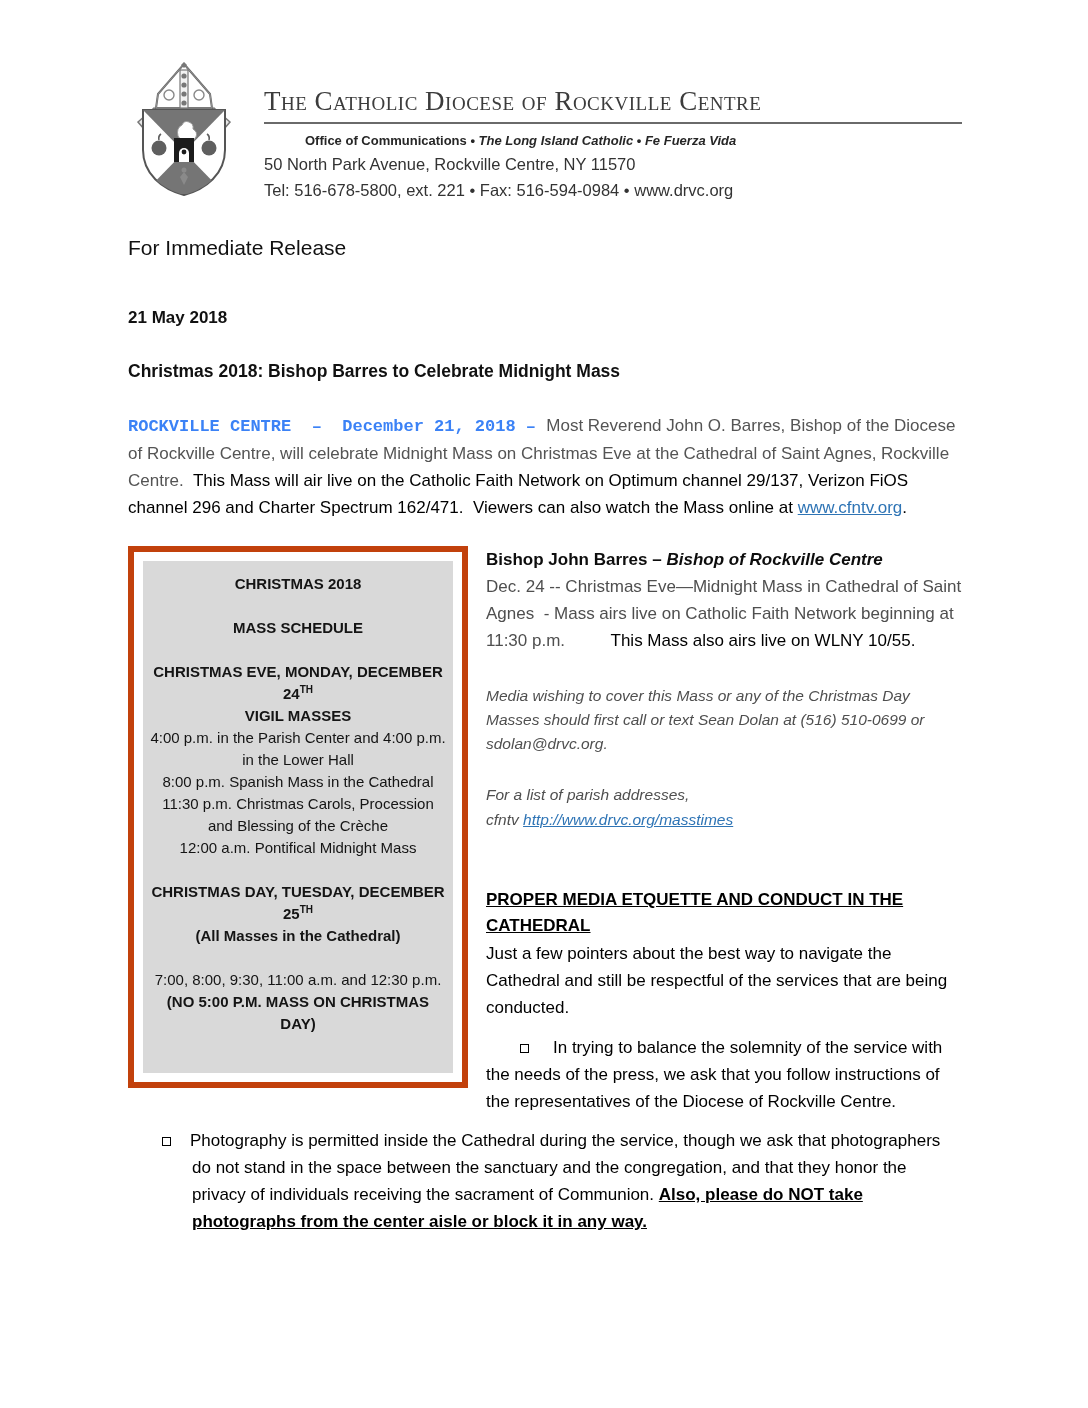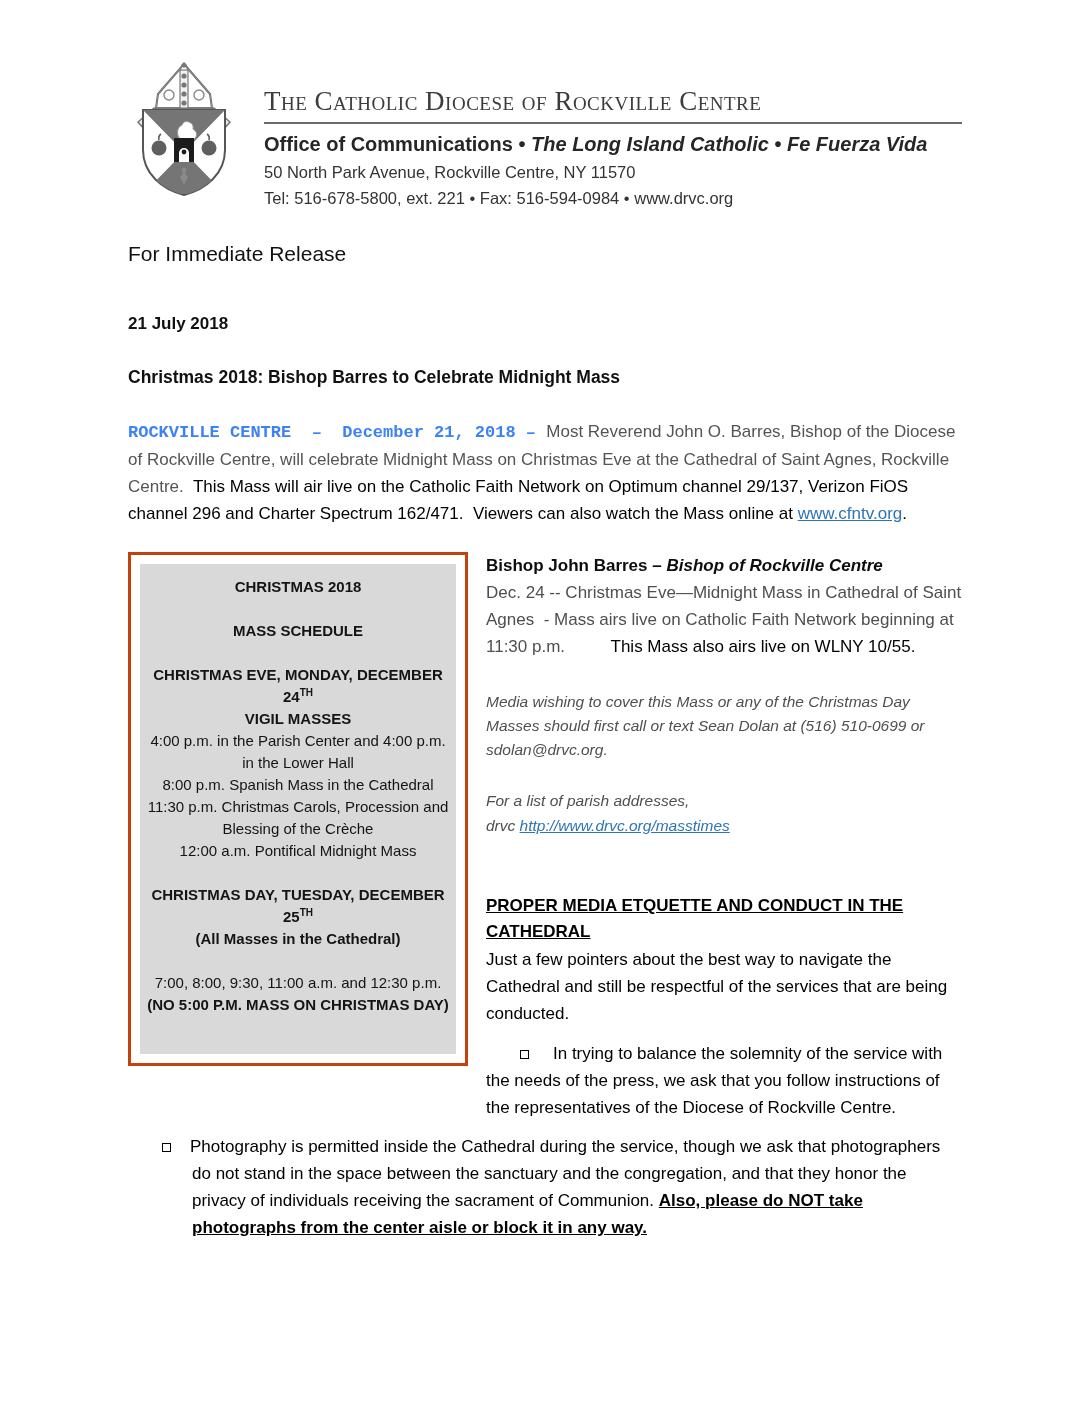"Office of Communications • The" .office-line { font-size: 20px -> 13px; margin-left: none -> 41px }
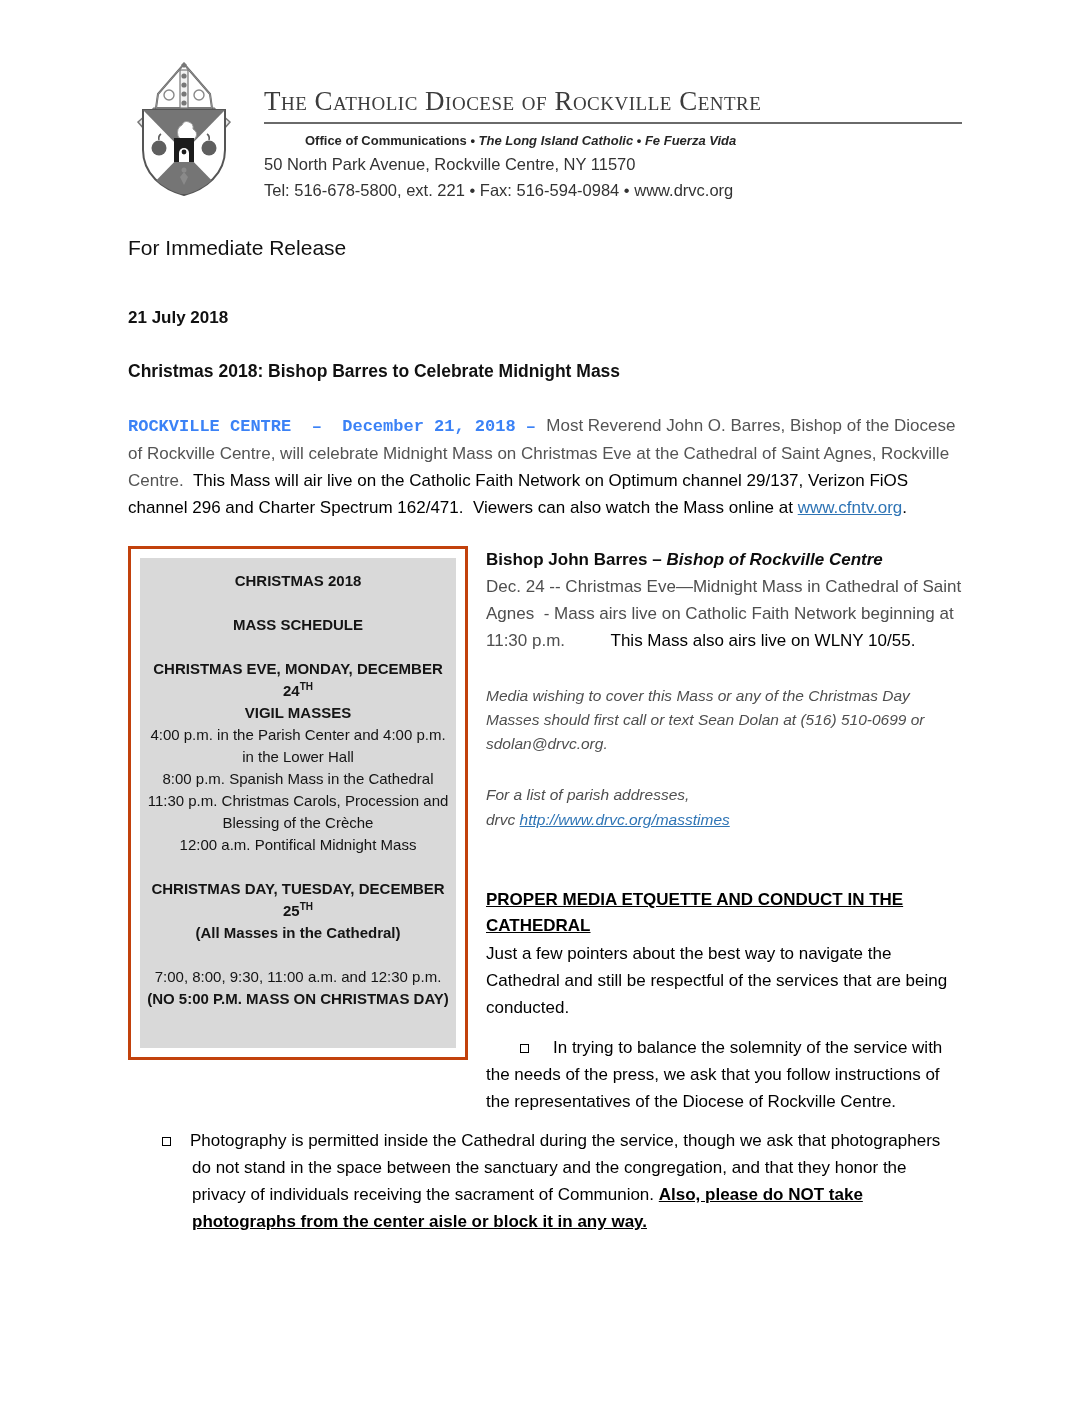"21 July 2018" div.rel-date { text: July -> May }
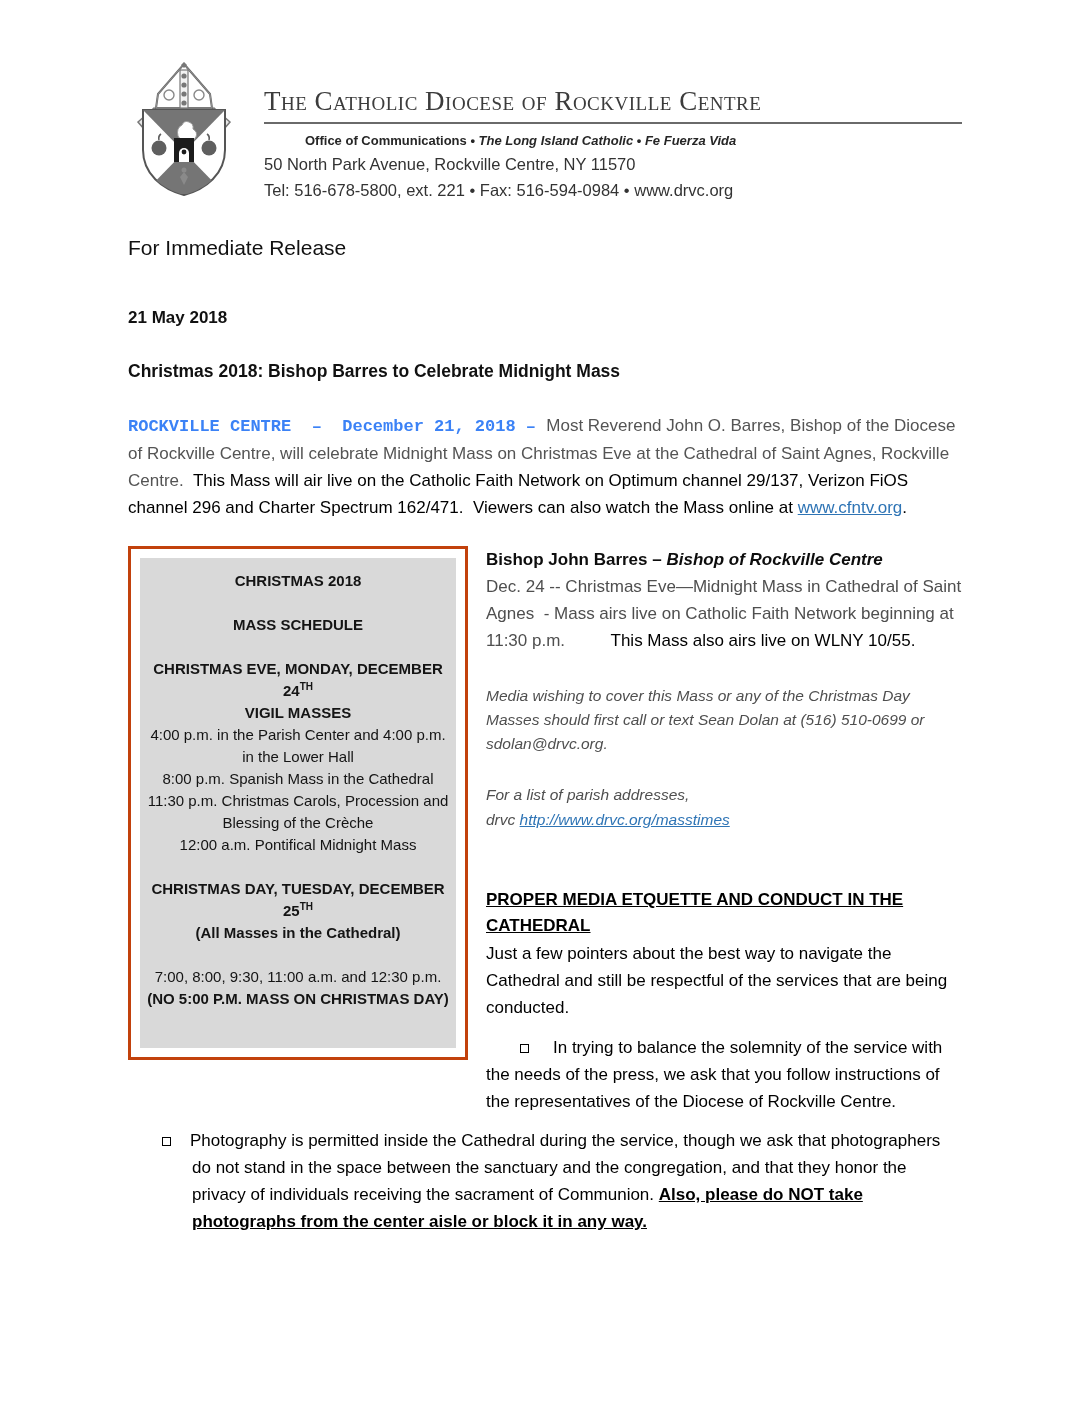"CHRISTMAS 2018" .schedule-box { border: 3px solid #c2410c -> 6px solid #c2410c }
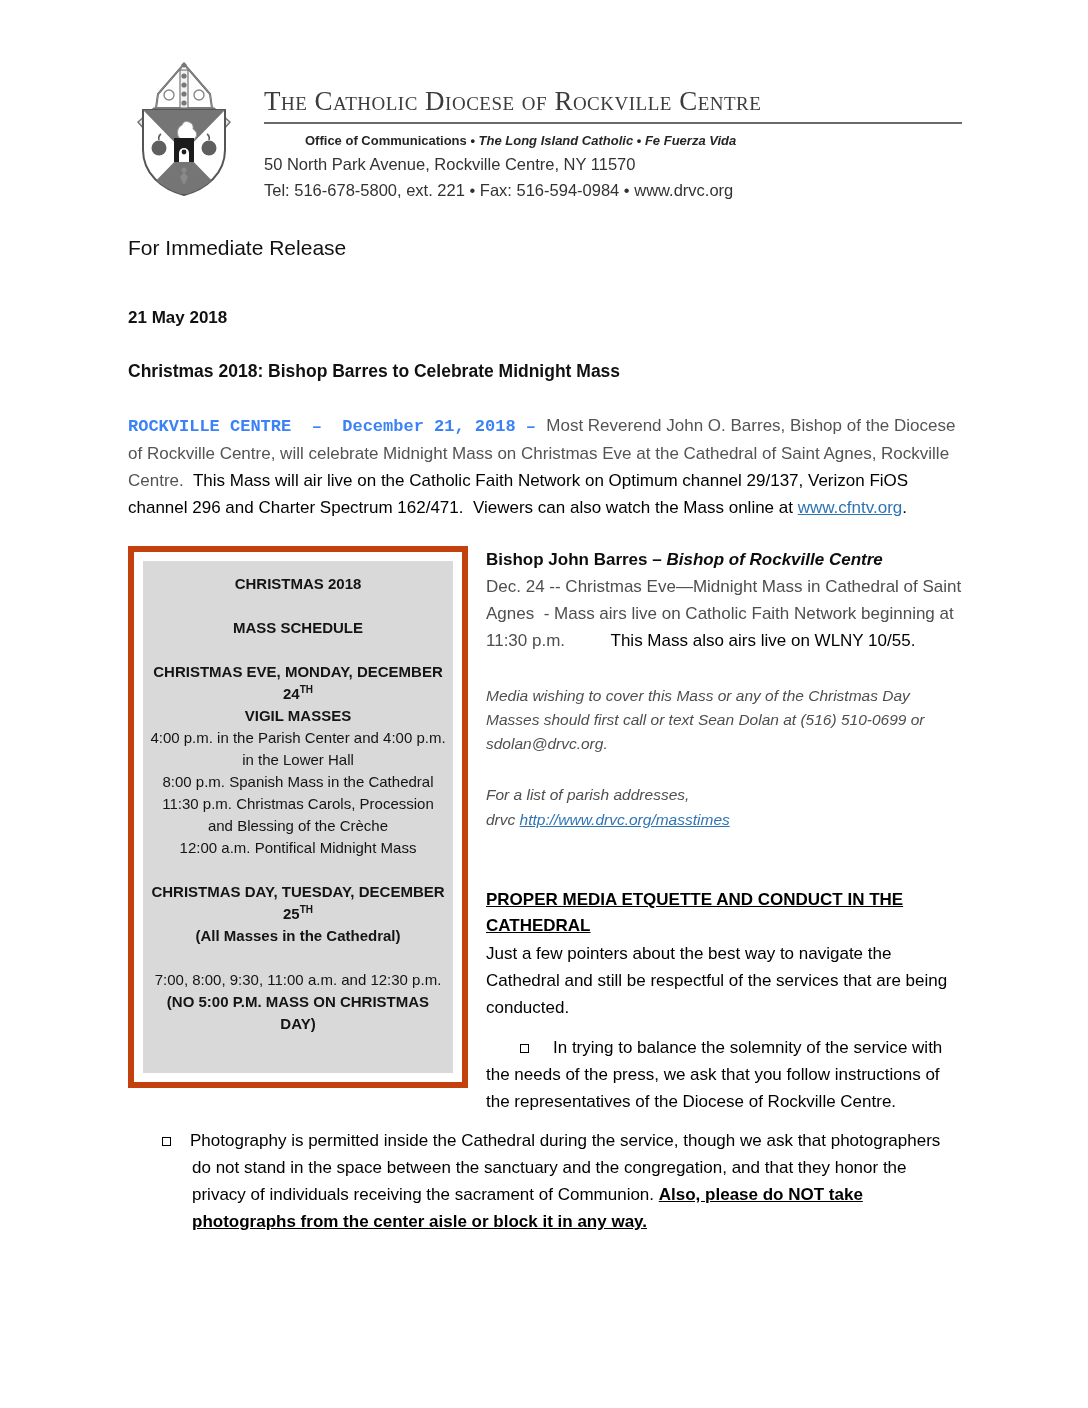"drvc" span { text: drvc -> cfntv }
